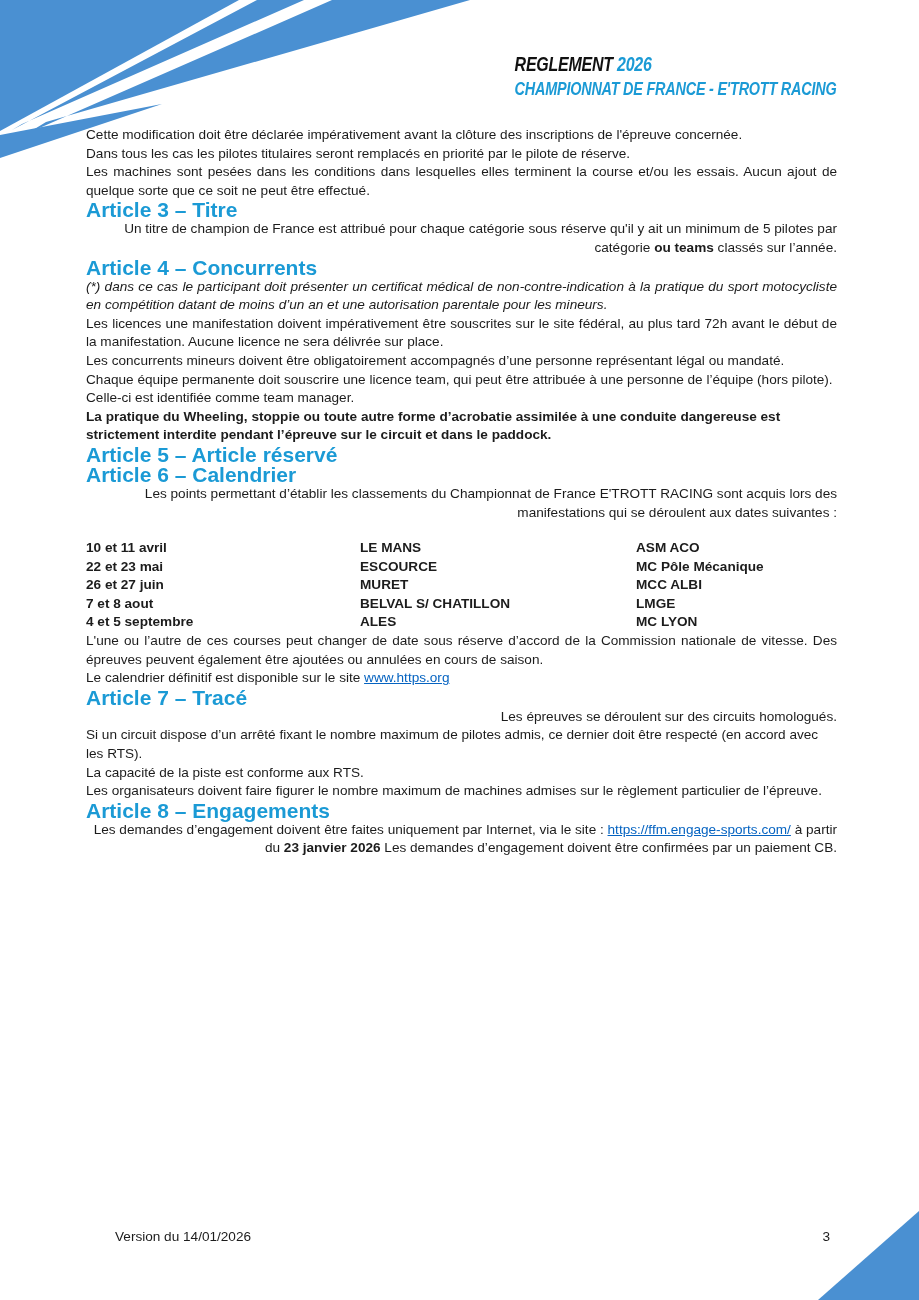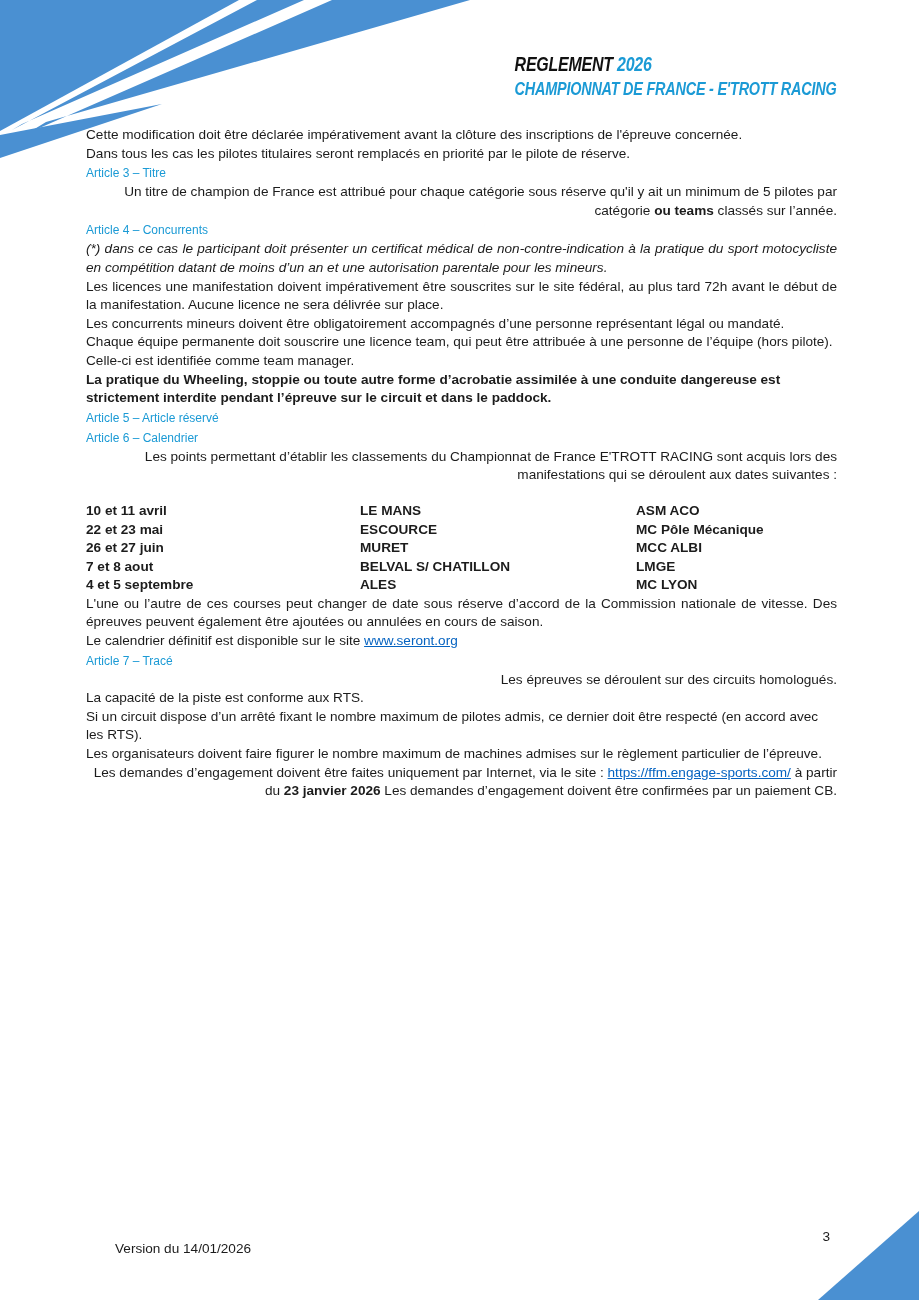"Les machines sont pesées dans" p.mt1 { html: none -> <p>Les machines sont pesées dans les conditions dans lesquelles elles terminent la course et/ou les essais. Aucun ajout de quelque sorte que ce soit ne peut être effectué.</p> }
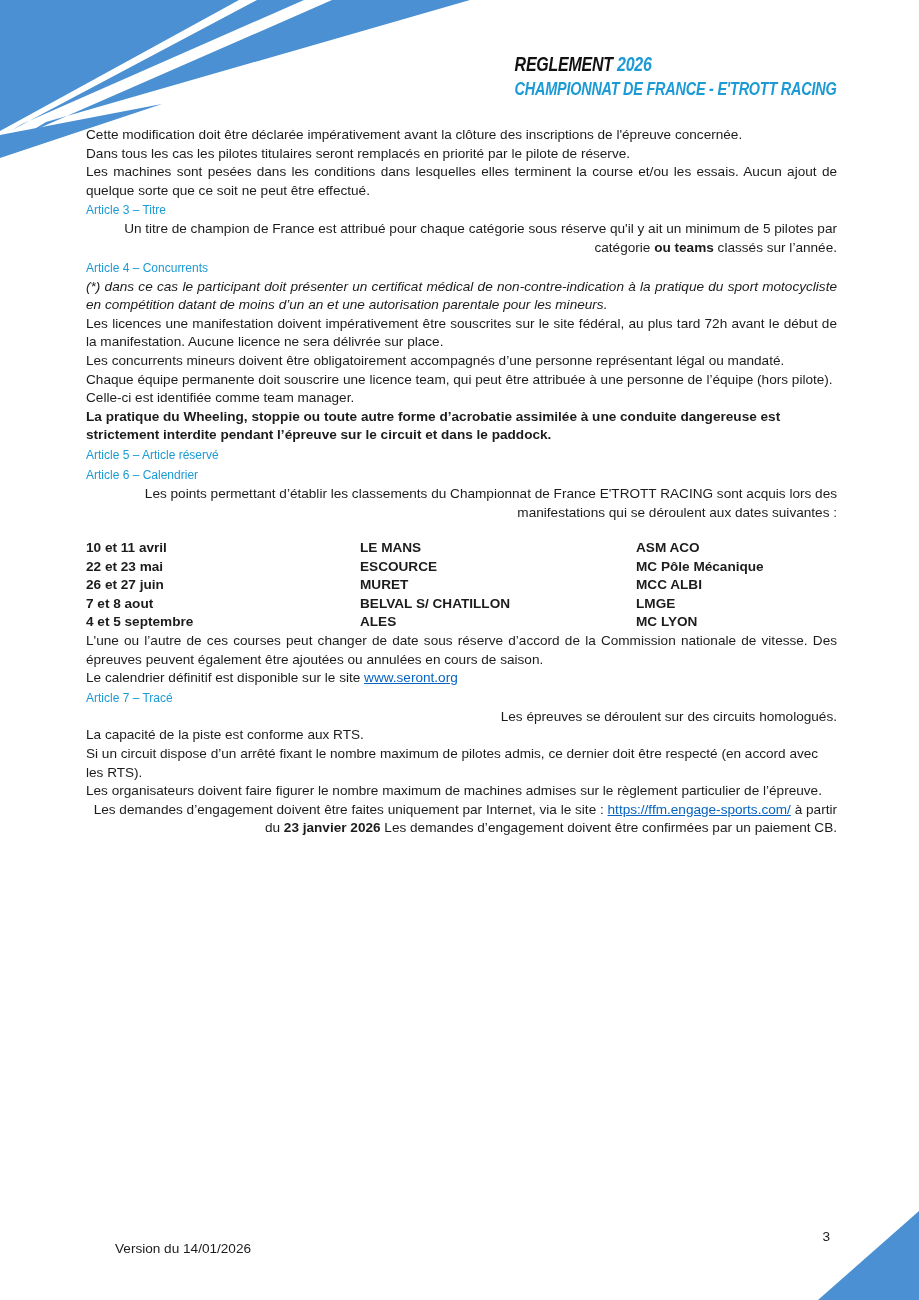"Article 3 – Titre" .h { font-size: 12px -> 21px; font-weight: normal -> bold }
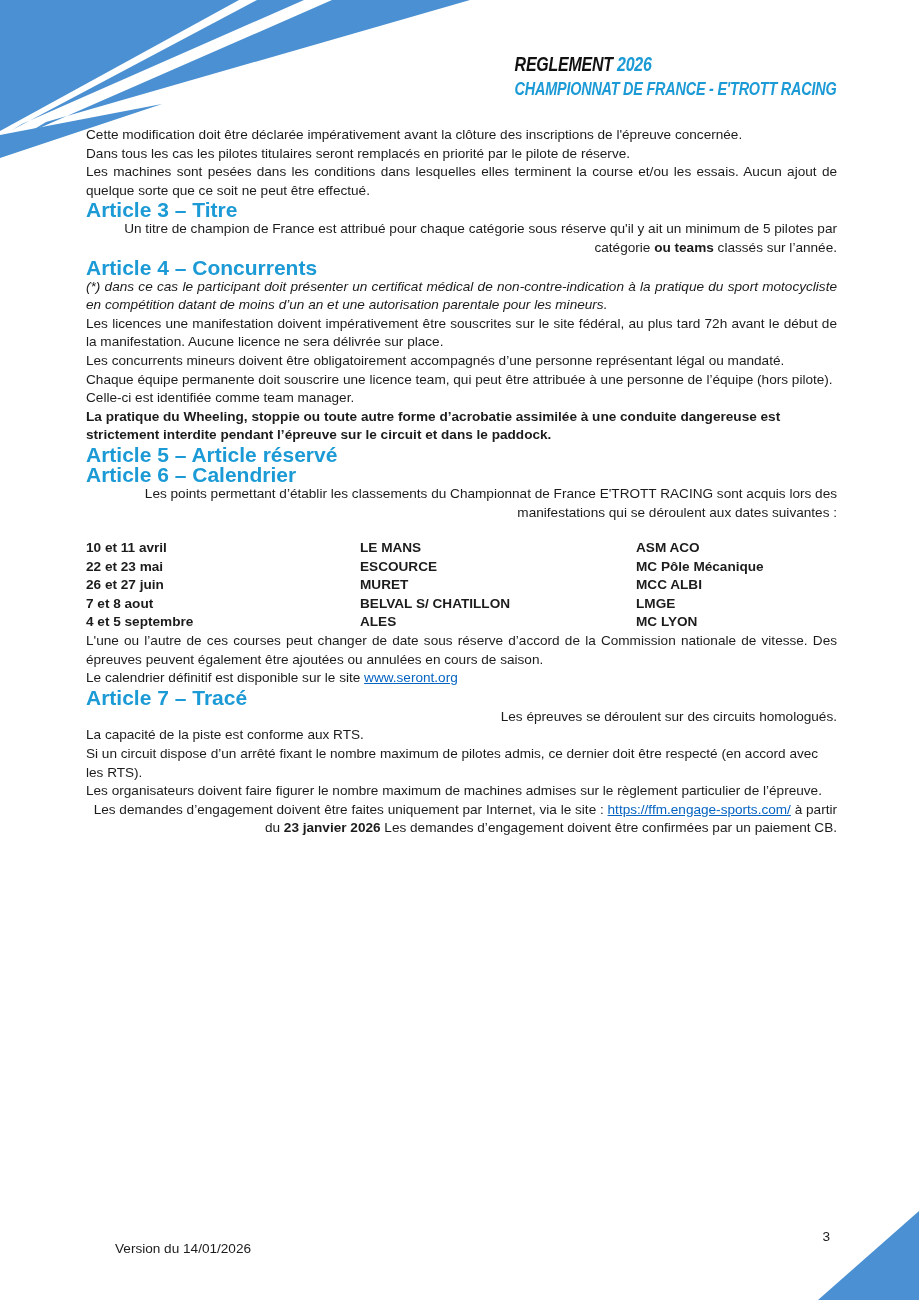"www.seront.org" a.lnk { text: www.seront.org -> www.https.org }
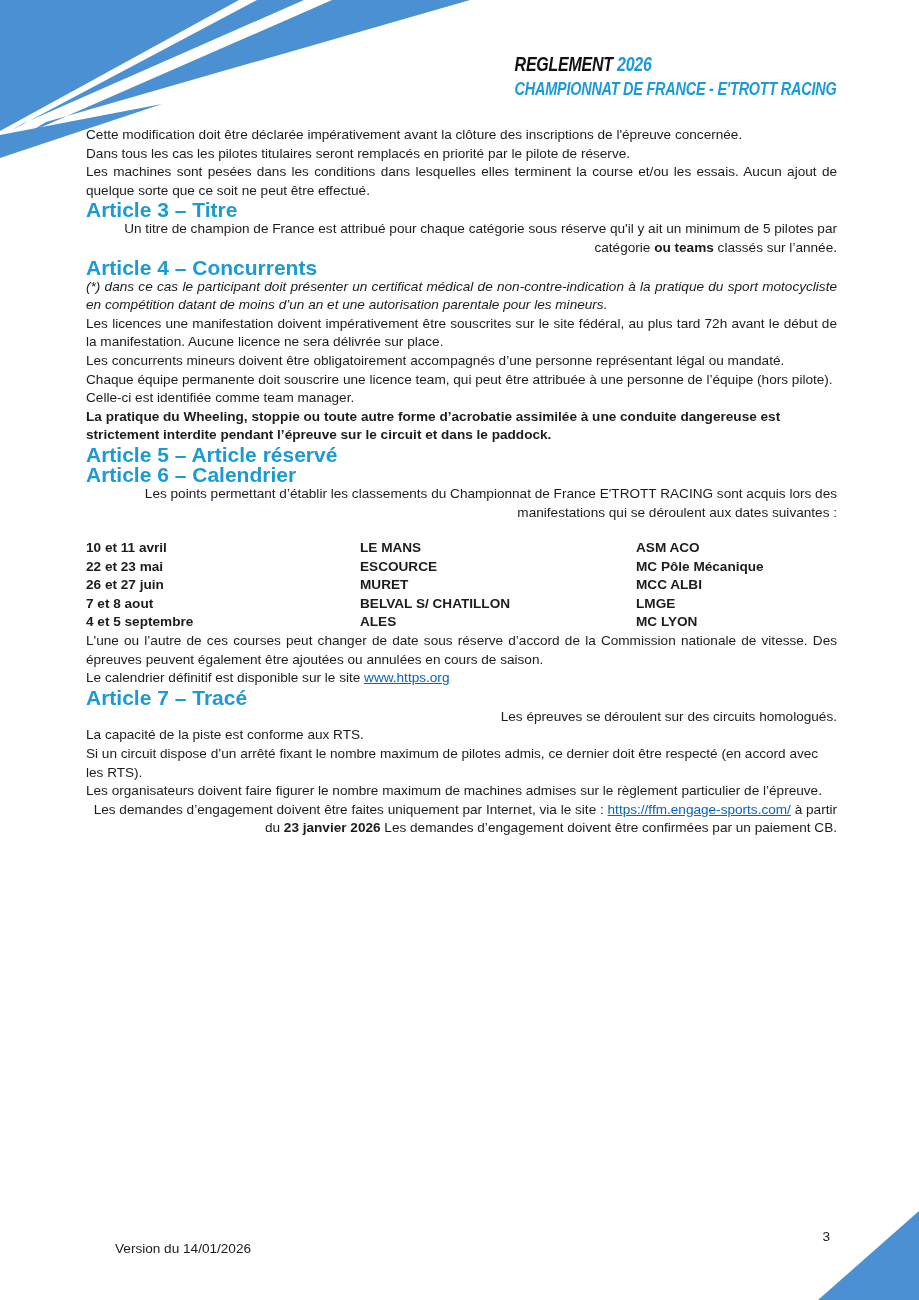"La capacité de la piste" p { order: before "Si un circuit dispose d’un" -> after "Si un circuit dispose d’un" }
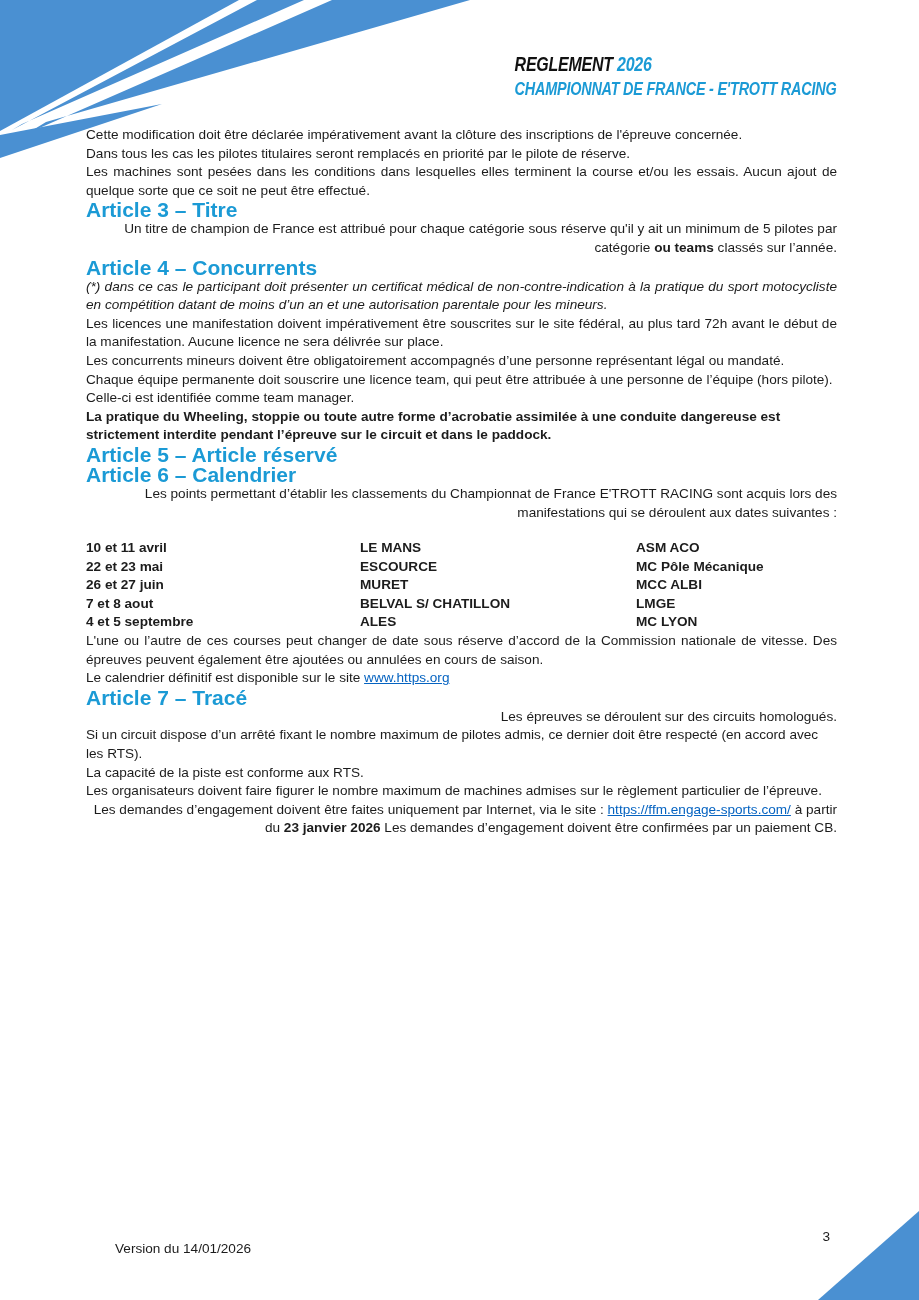"Article 8 – Engagements" p.h { html: none -> <p>Article 8 – Engagements</p> }
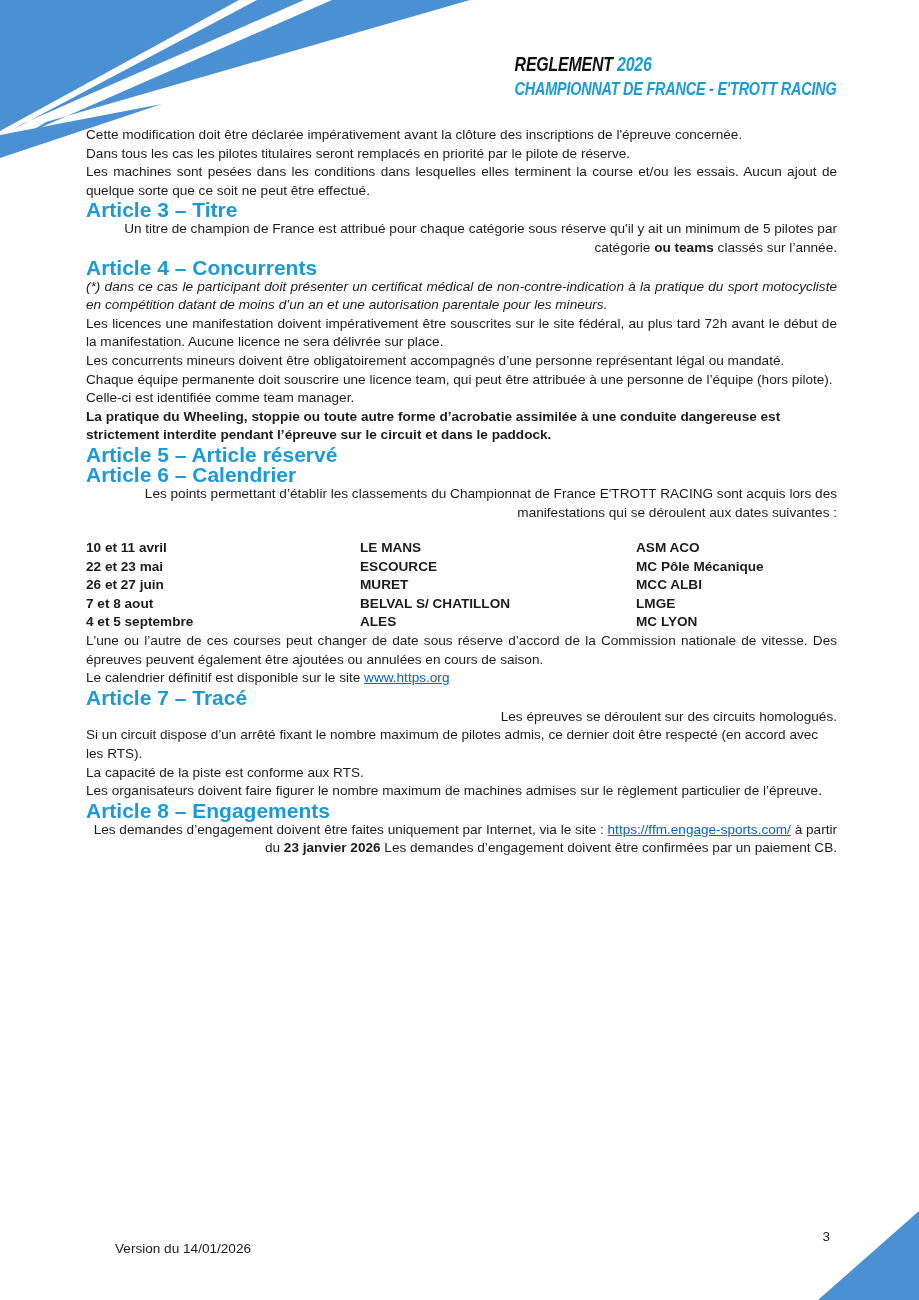"Version du 14/01/2026" .footer .ver { top: 12px -> 0 }
